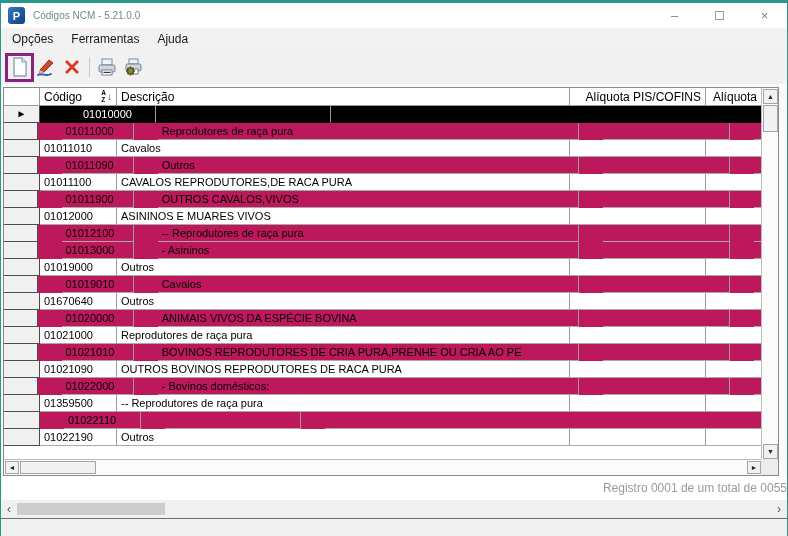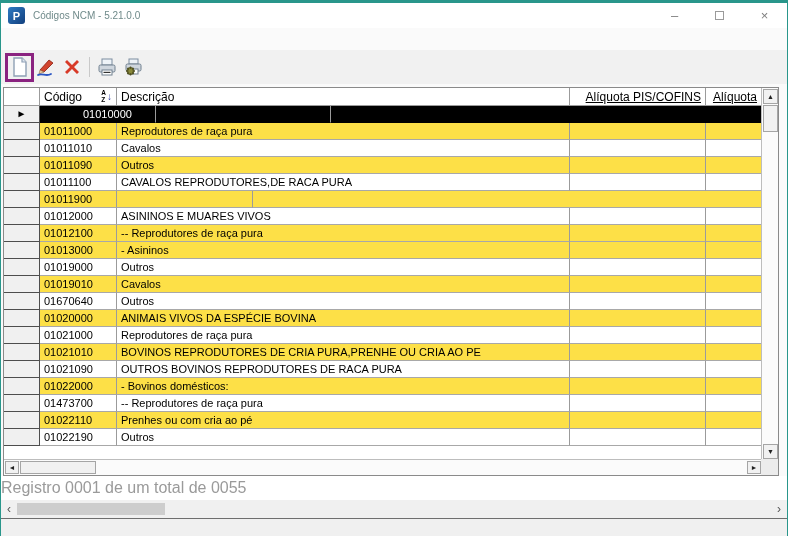"Opções" div.menubar { html: none -> <div> <div>Opções</div> <div>Ferramentas</div> <div>Ajuda</div> </div> }
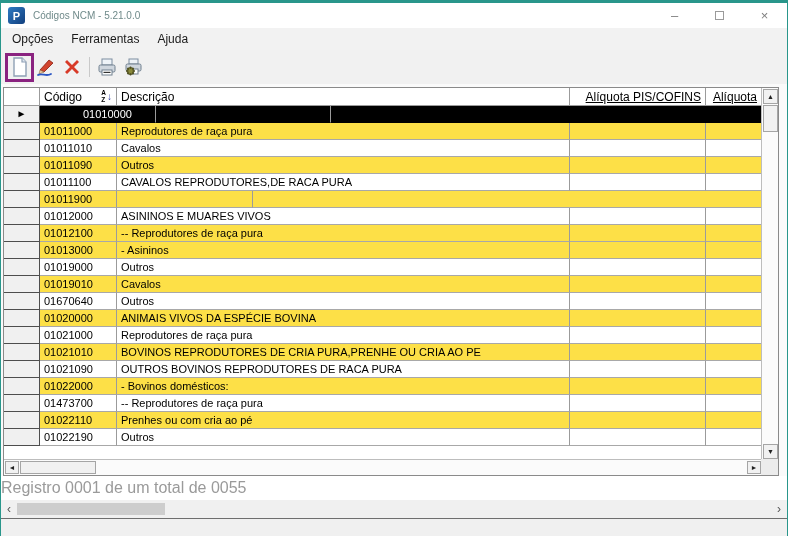"Alíquota PIS/COFINS" .hc.right { text-decoration: underline -> none }
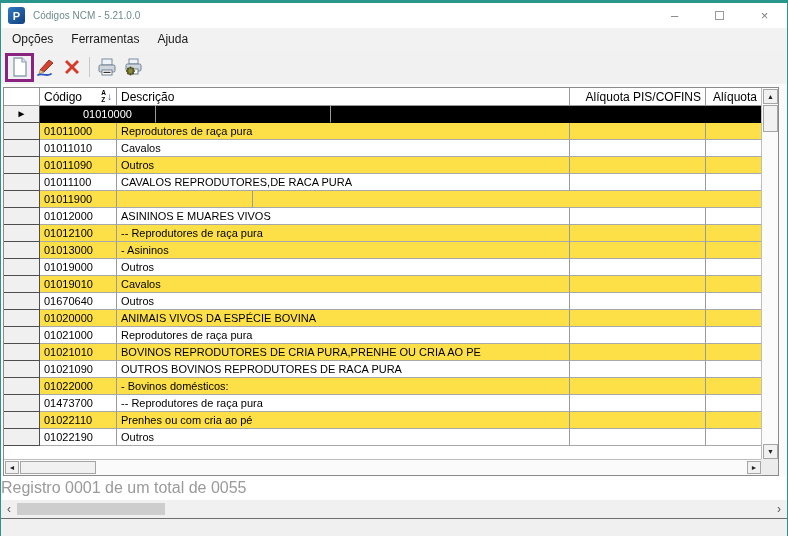"01011000" .grid-row.stripe { background: #fde047 -> #be185d; gap: none -> 24px }
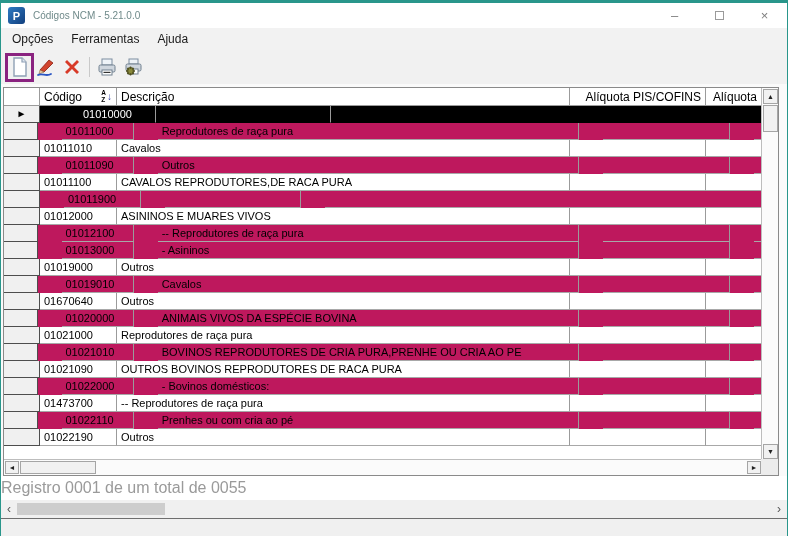"OUTROS CAVALOS,VIVOS" div.cell { html: none -> <div>OUTROS CAVALOS,VIVOS</div> }
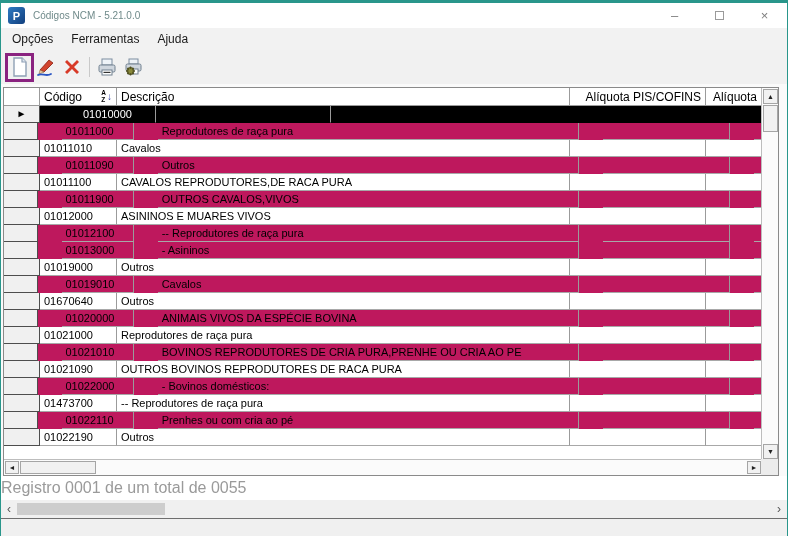"01473700" div.cell { text: 01473700 -> 01359500 }
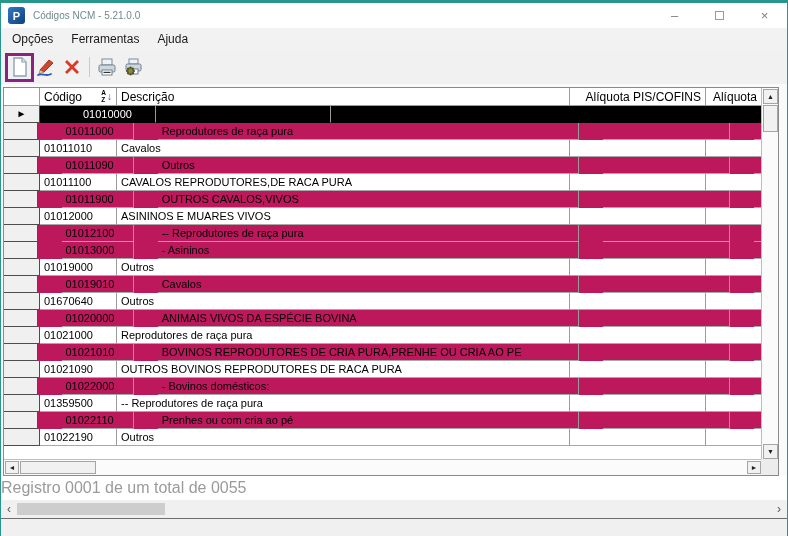"Prenhes ou com cria ao" div.cell { html: <div>Prenhes ou com cria ao pé</div> -> none }
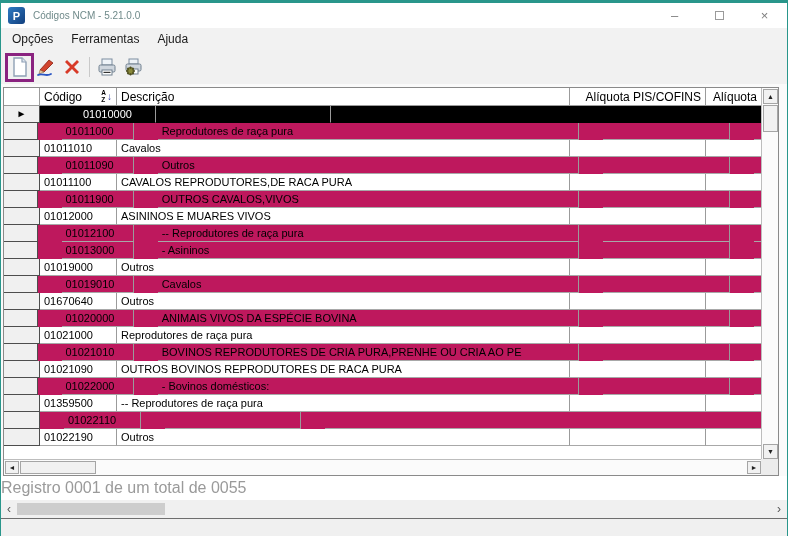"Registro 0001 de um total" .status-strip { font-size: 16px -> 12px; justify-content: flex-start -> flex-end }
